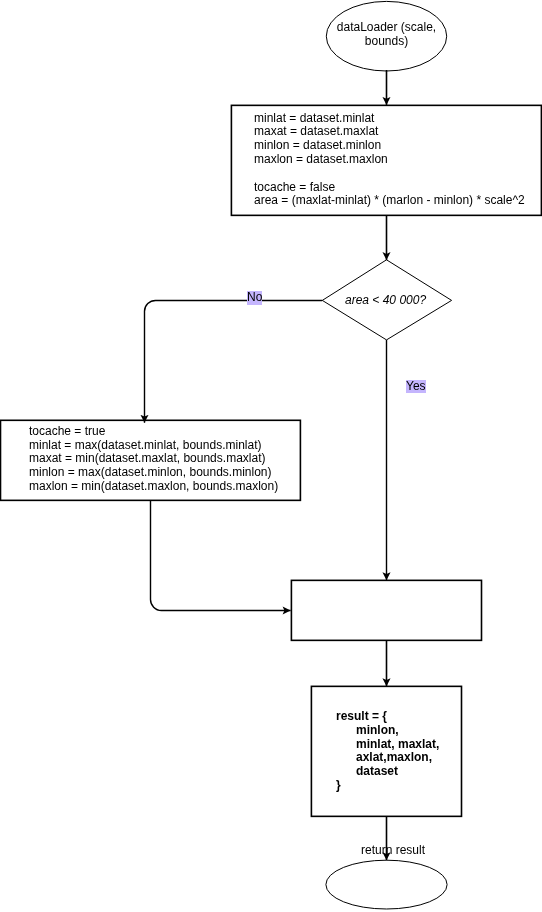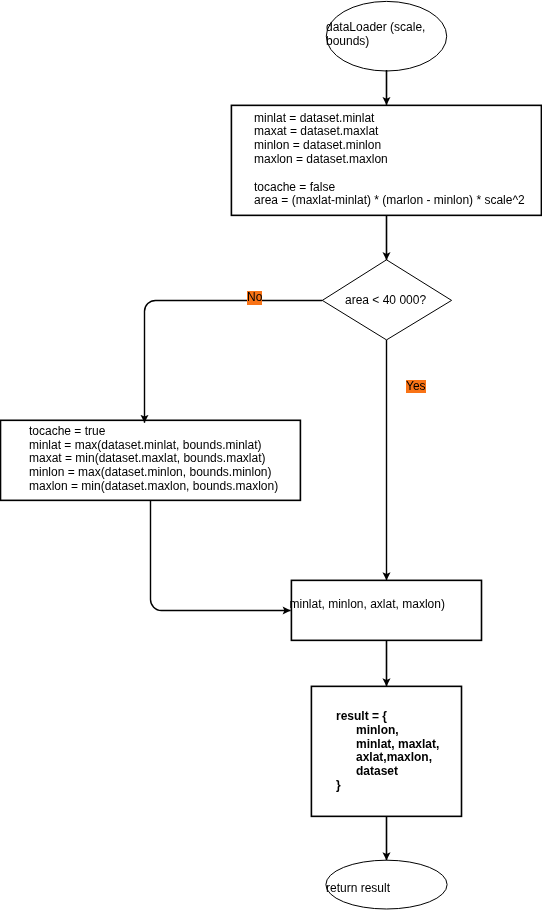"dataLoader (scale," .ctr { text-align: none -> center }
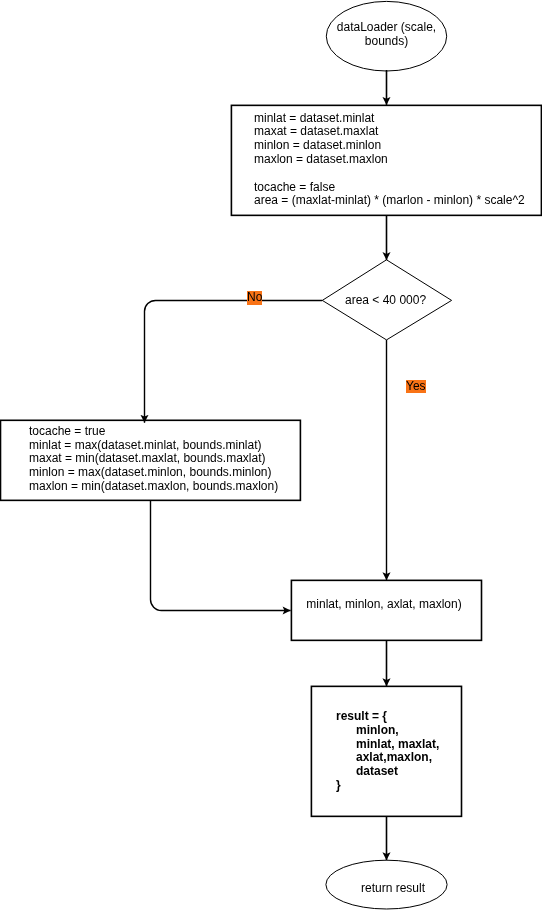"No" .lbl { background: #f97316 -> #c4b5fd }
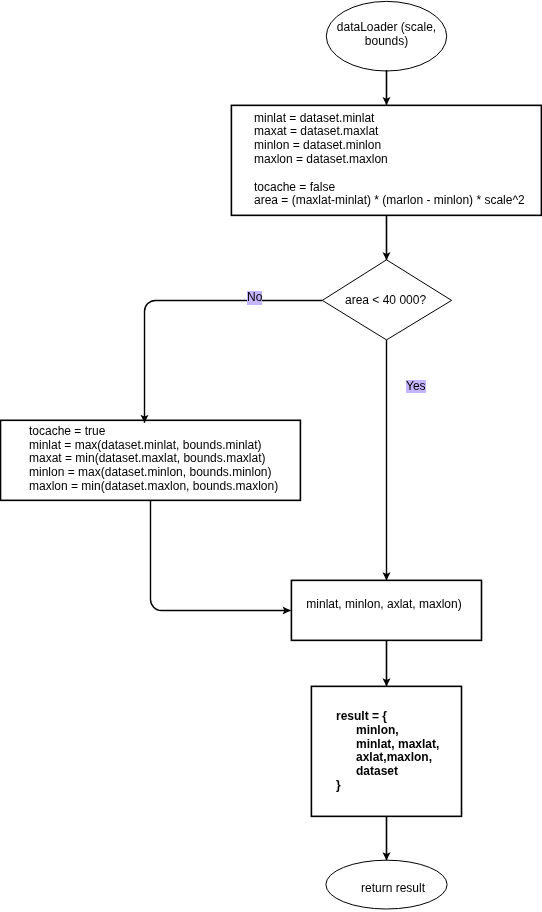"area < 40 000?" div.tx { font-style: none -> italic }
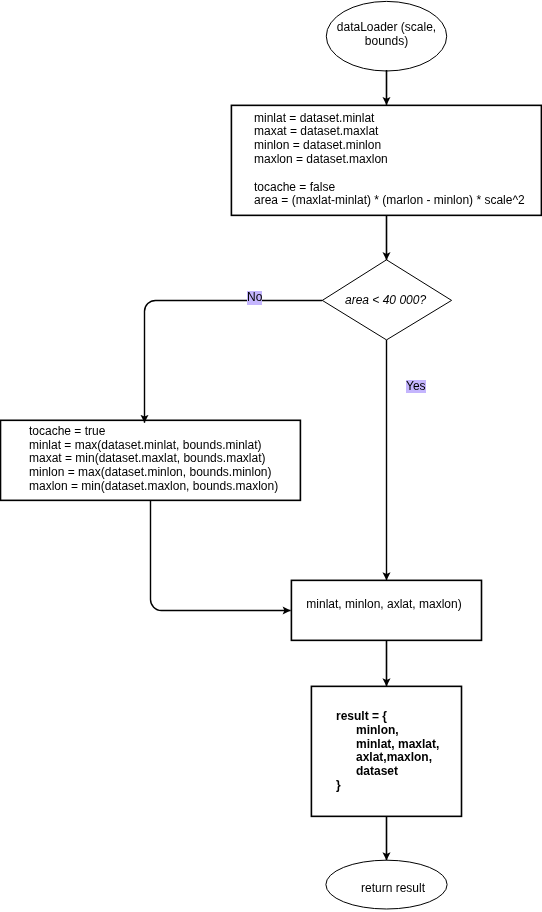"minlat, minlon, axlat, maxlon)" div { html: <div><span>minlat, minlon, axlat, maxlon)</span></div> -> none }
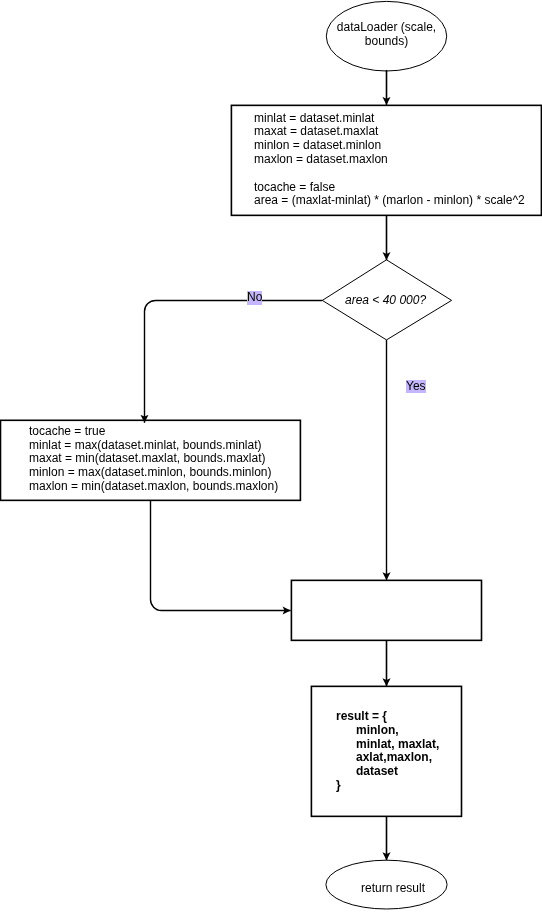"return result" div.tx { top: 882px -> 844px }
